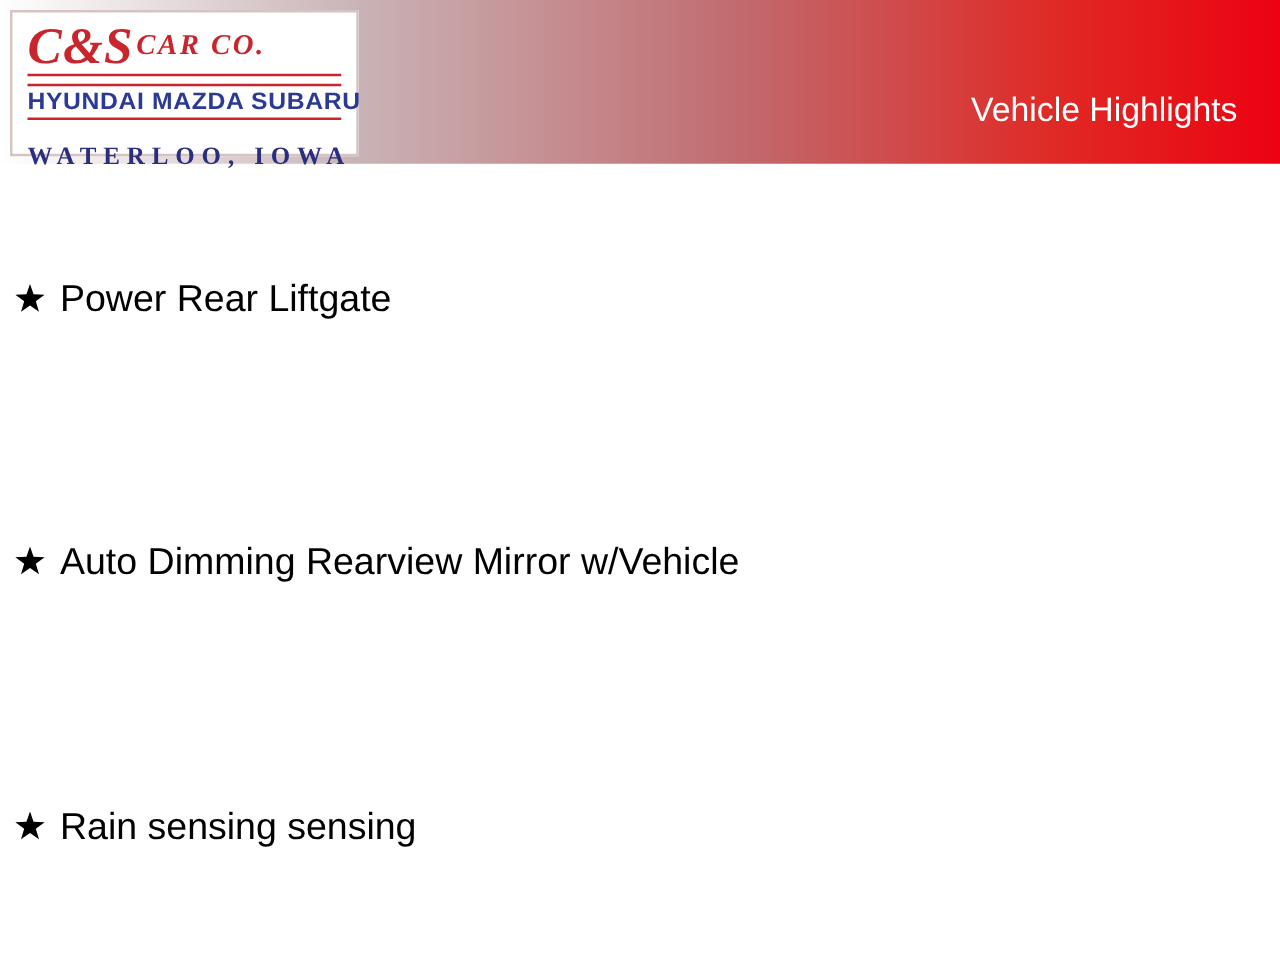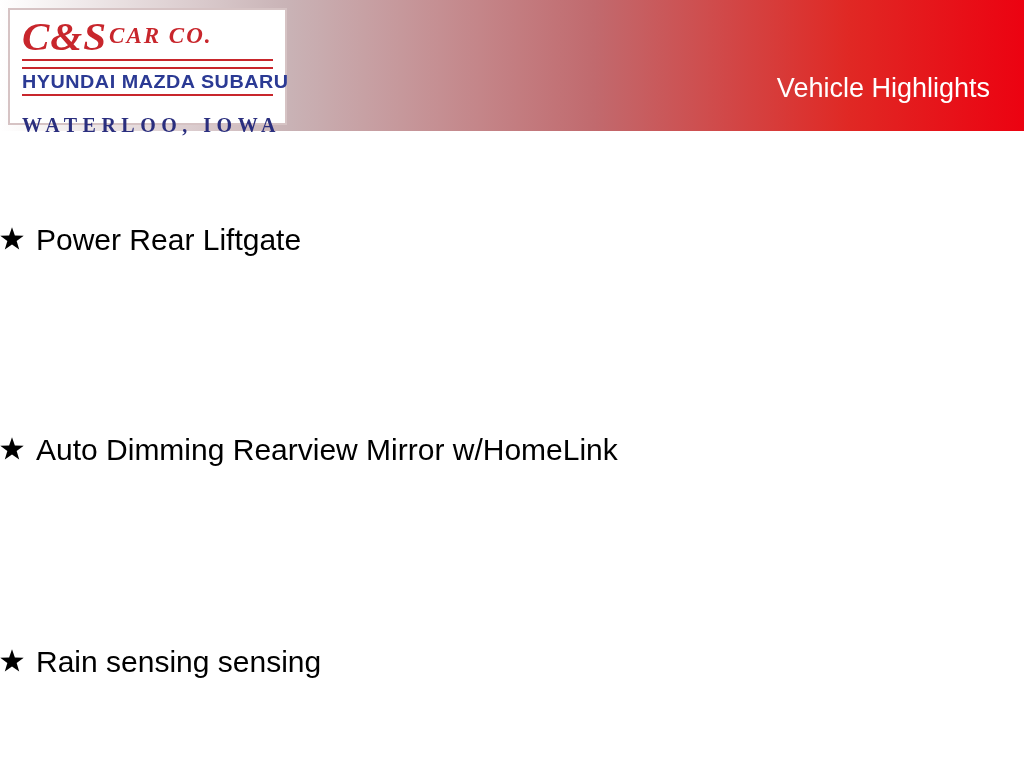"Power Rear Liftgate" .highlight-item { padding-left: none -> 12px }
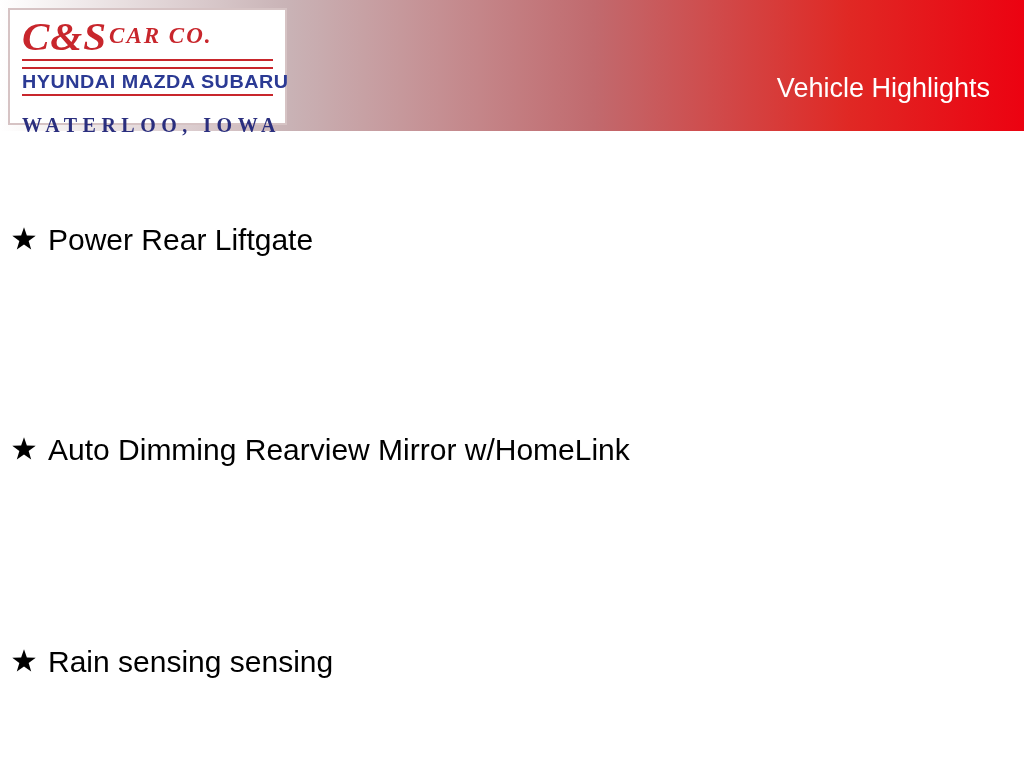"Auto Dimming Rearview Mirror w/HomeLink" span.highlight-label { text: w/HomeLink -> w/Vehicle }
